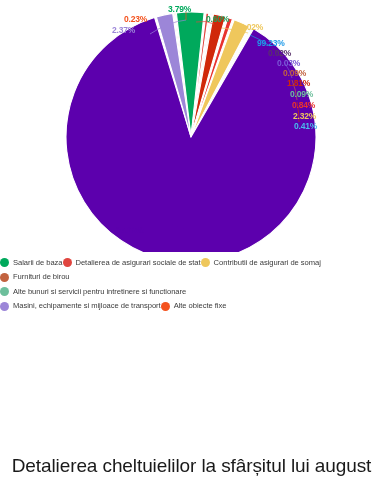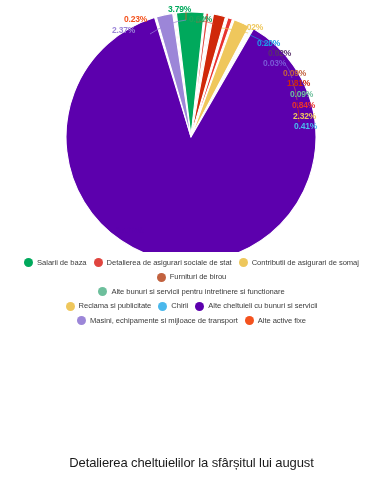"0.60%" div.pct-label { left: 189px -> 206px }
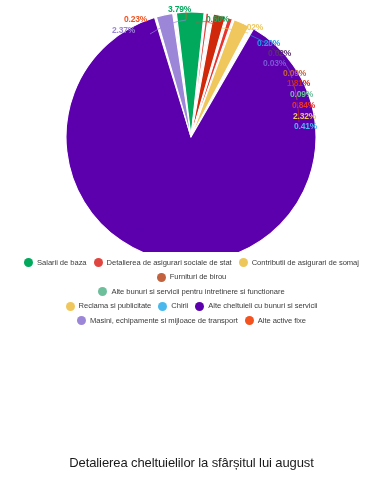"0.20%" div.pct-label { text: 0.20% -> 99.23% }
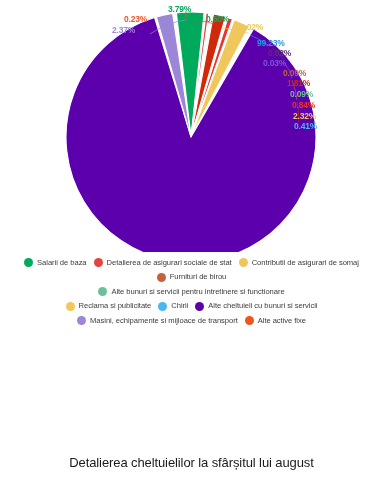"0.03%" div.pct-label { left: 263px -> 277px }
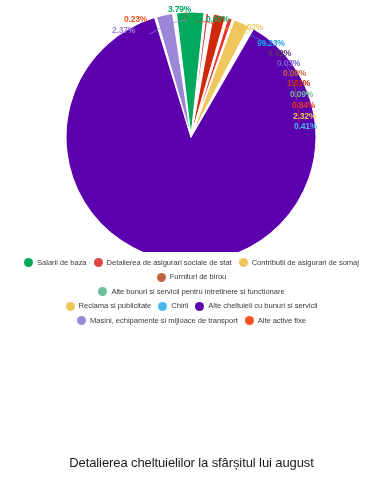"Salarii de baza" .legend-row { gap: 7px -> 0; justify-content: center -> none }
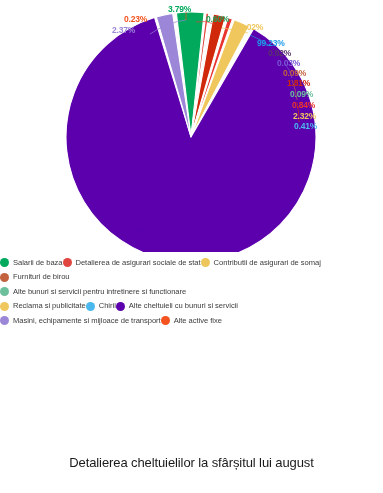"Reclama si publicitate" div.legend-row { html: <div> <div> <span></span> <span>Reclama si publicitate</span> </div> <div> <span></span> <span>Chirii</span> </div> <div> <span></span> <span>Alte cheltuieli cu bunuri si servicii</span> </div> </div> -> none }
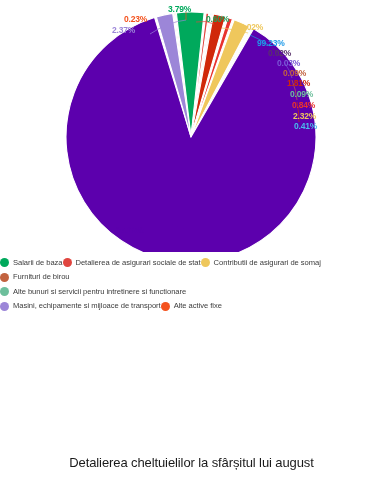"Alte active fixe" span.legend-text { text: active -> obiecte }
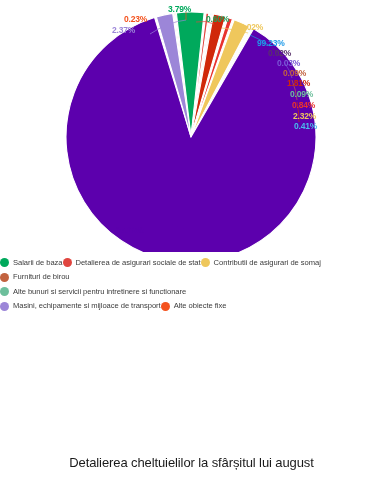"Detalierea cheltuielilor la sfârșitul" #caption { font-size: 13px -> 19px }
